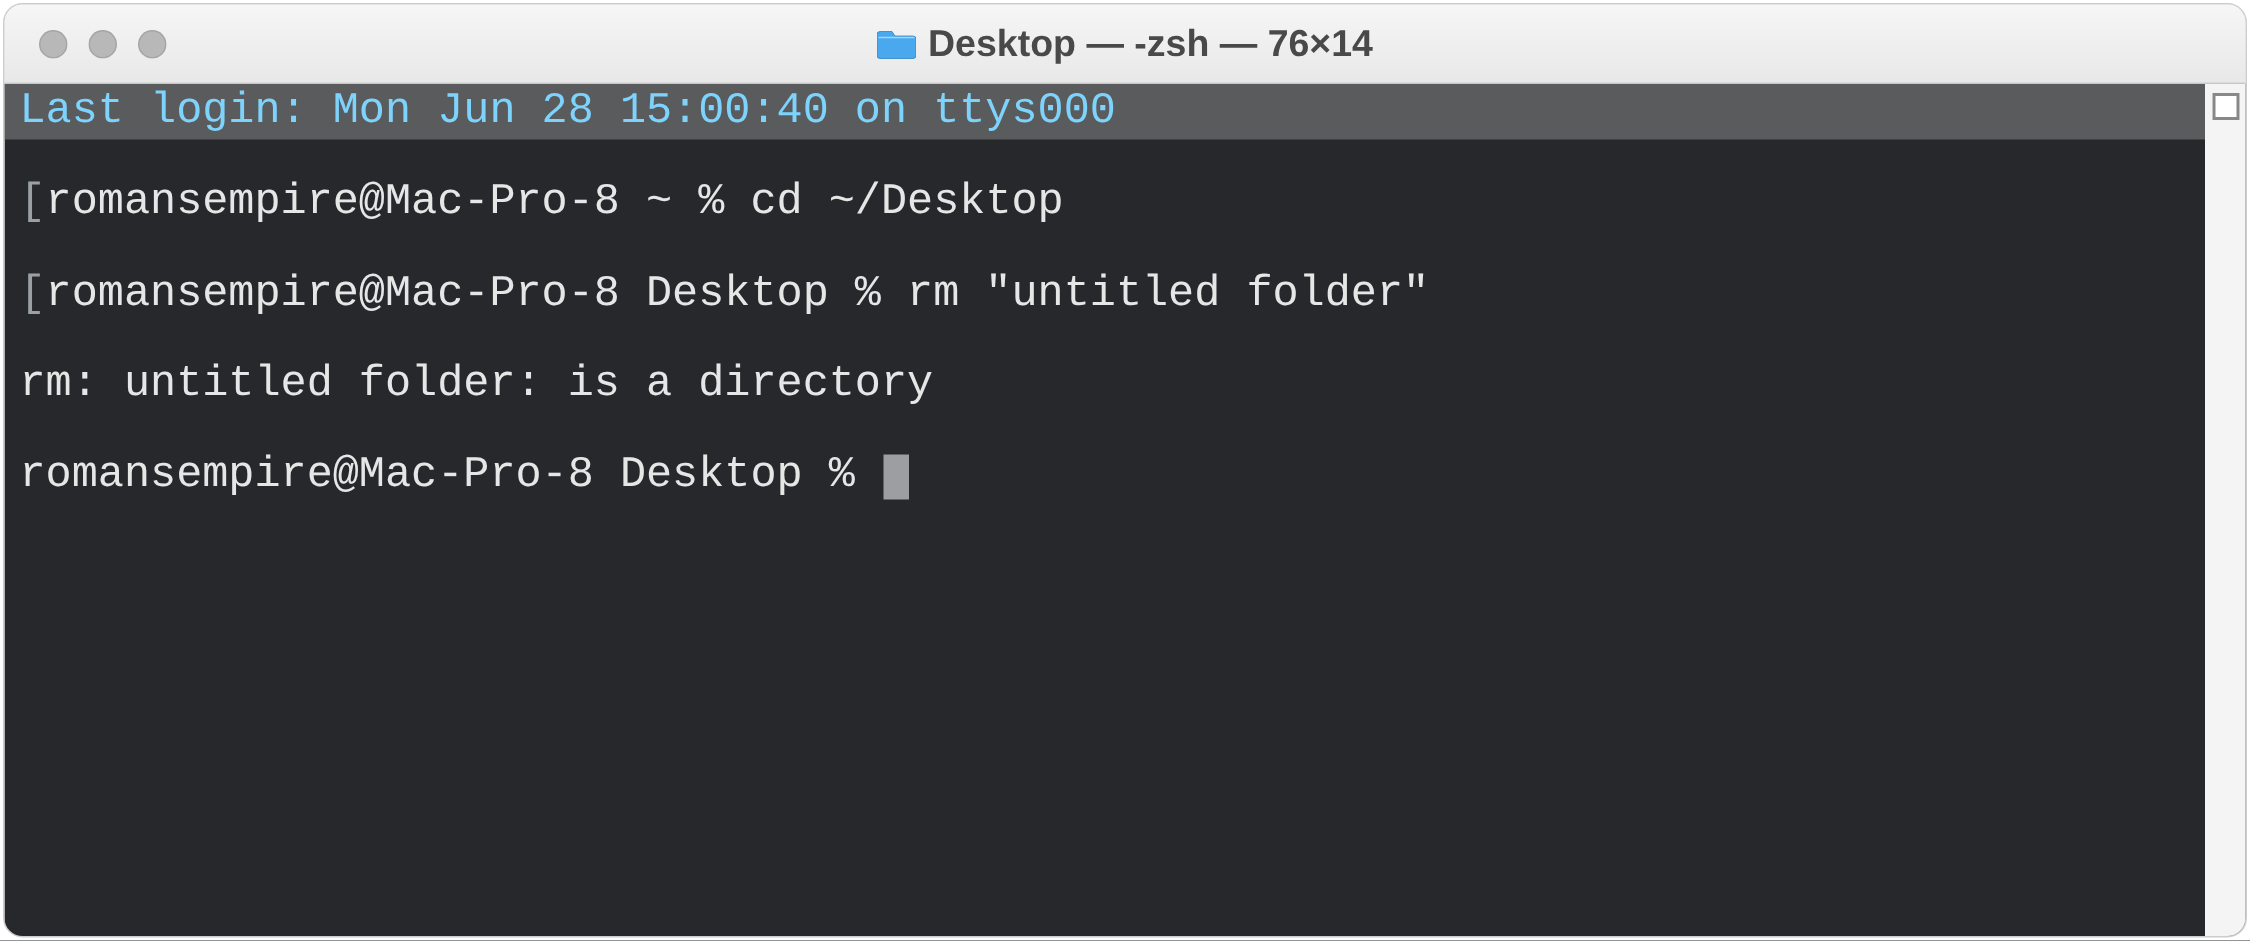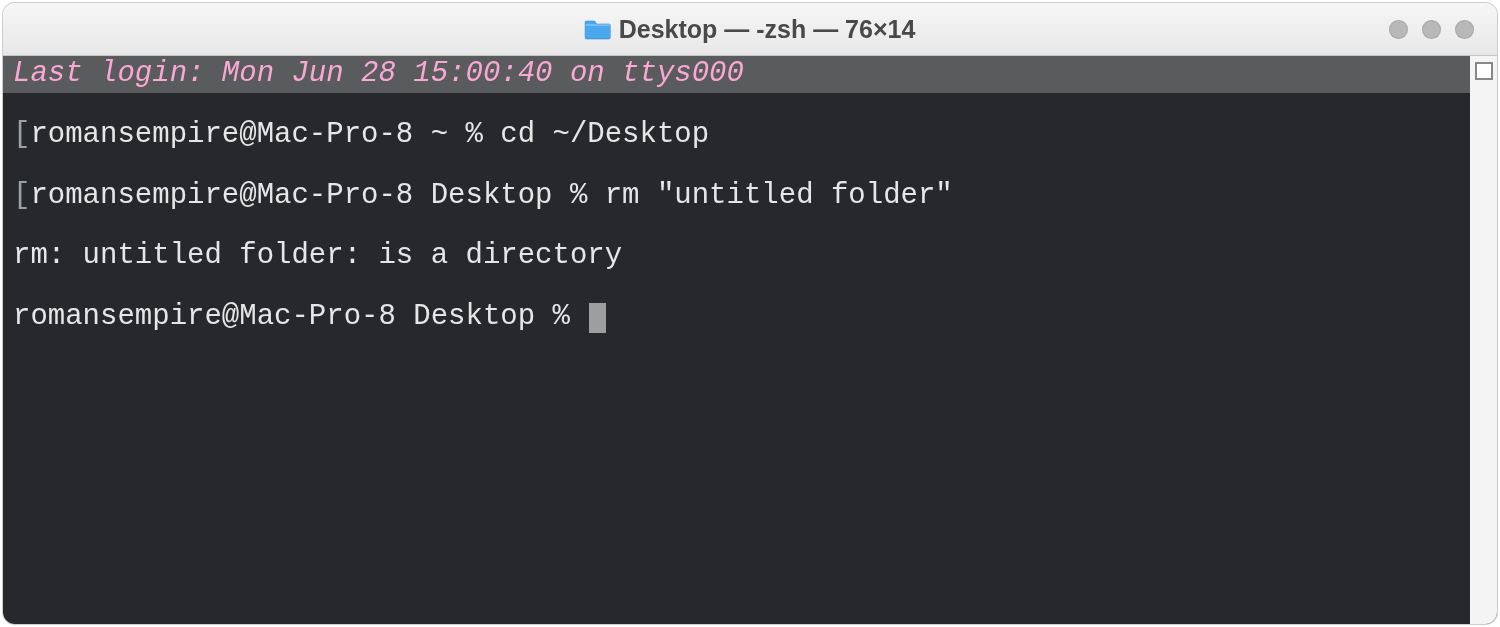"Desktop — -zsh — 76×14" .titlebar { justify-content: flex-end -> none }
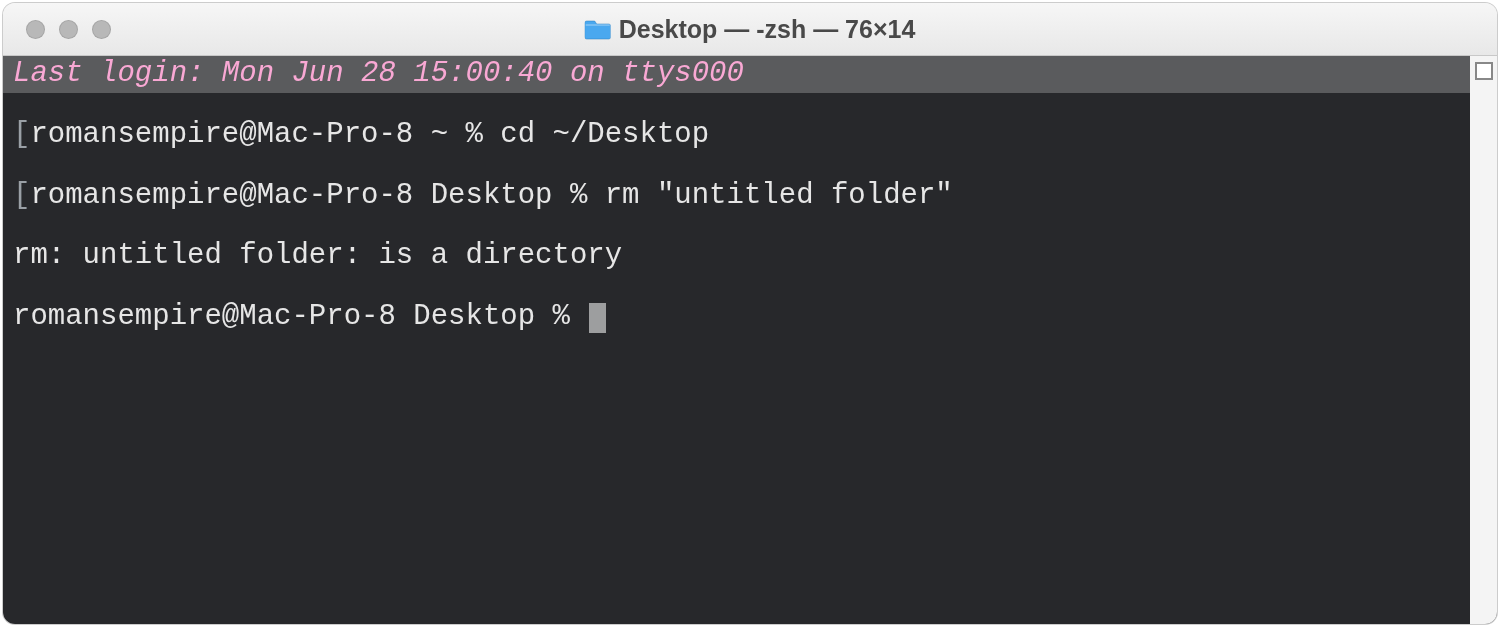"Last login: Mon Jun 28" .line-highlight { color: #f9a8d4 -> #7dd3fc; font-style: italic -> none }
